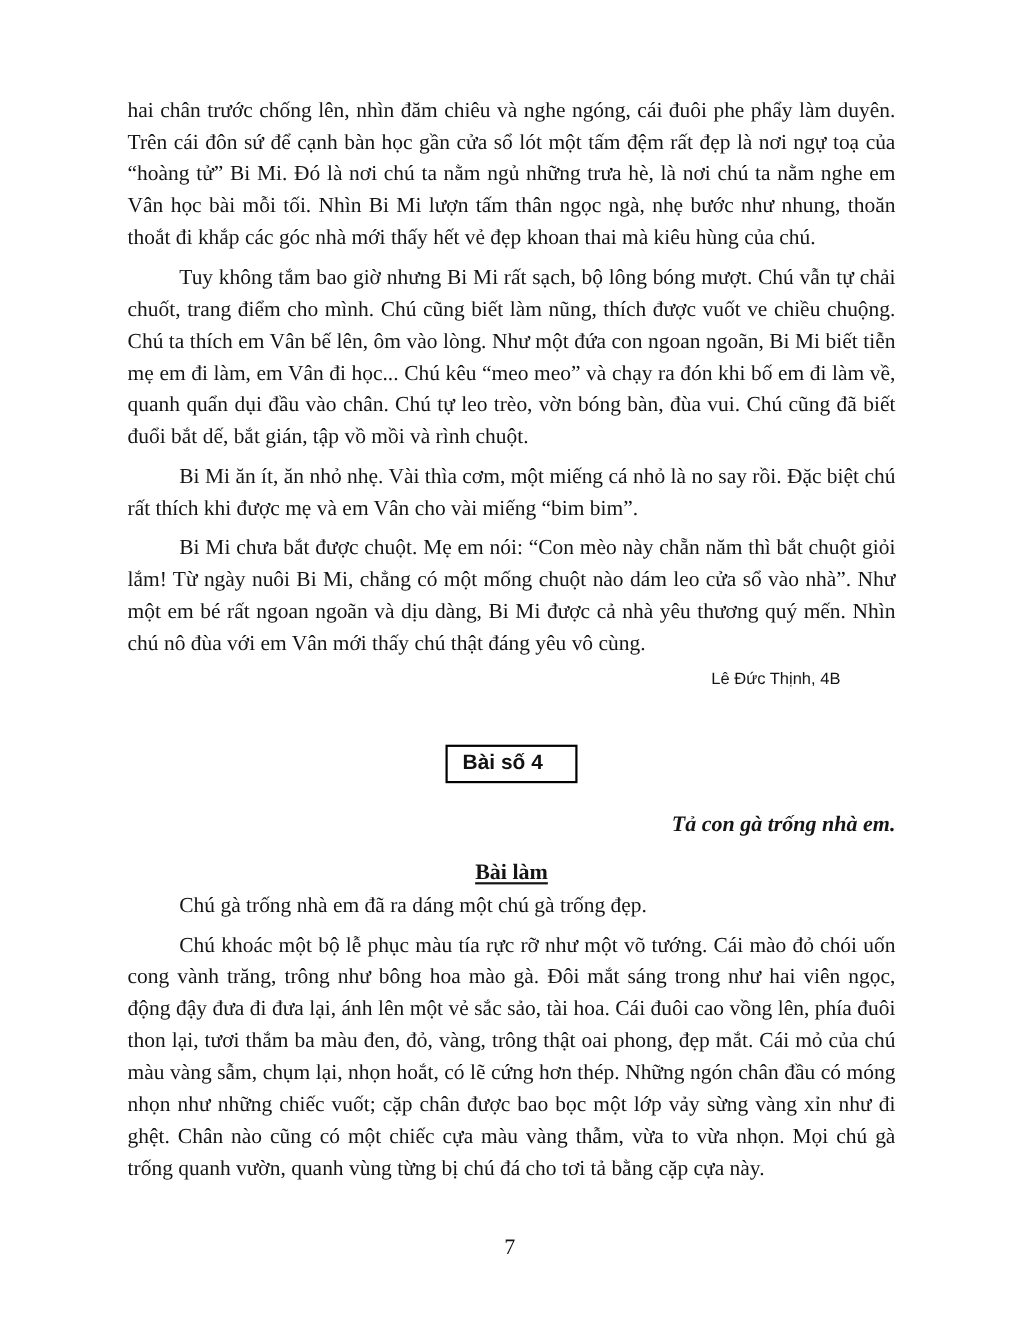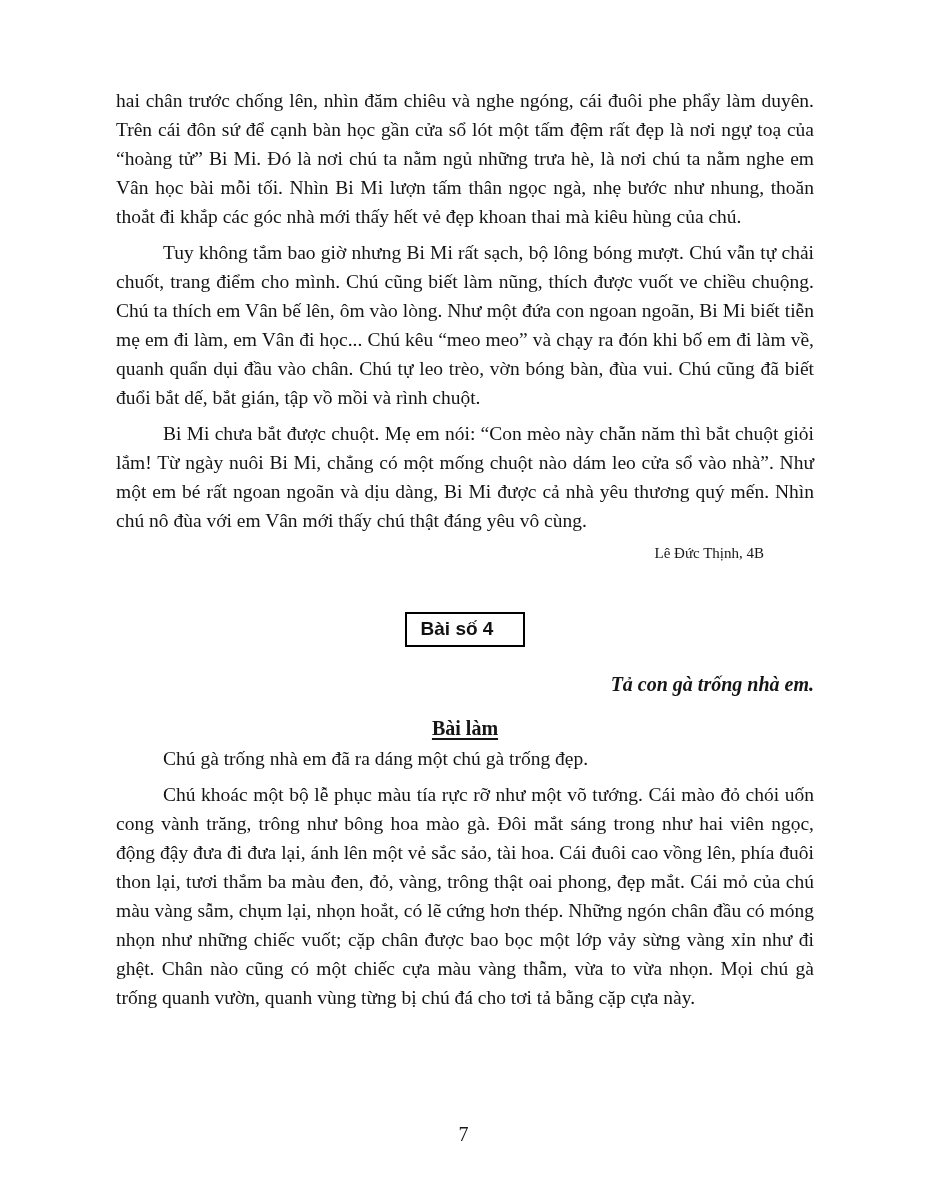"Bi Mi ăn ít, ăn" p.par { html: none -> <p>Bi Mi ăn ít, ăn nhỏ nhẹ. Vài thìa cơm, một miếng cá nhỏ là no say rồi. Đặc biệt chú rất thích khi được mẹ và em Vân cho vài miếng “bim bim”.</p> }
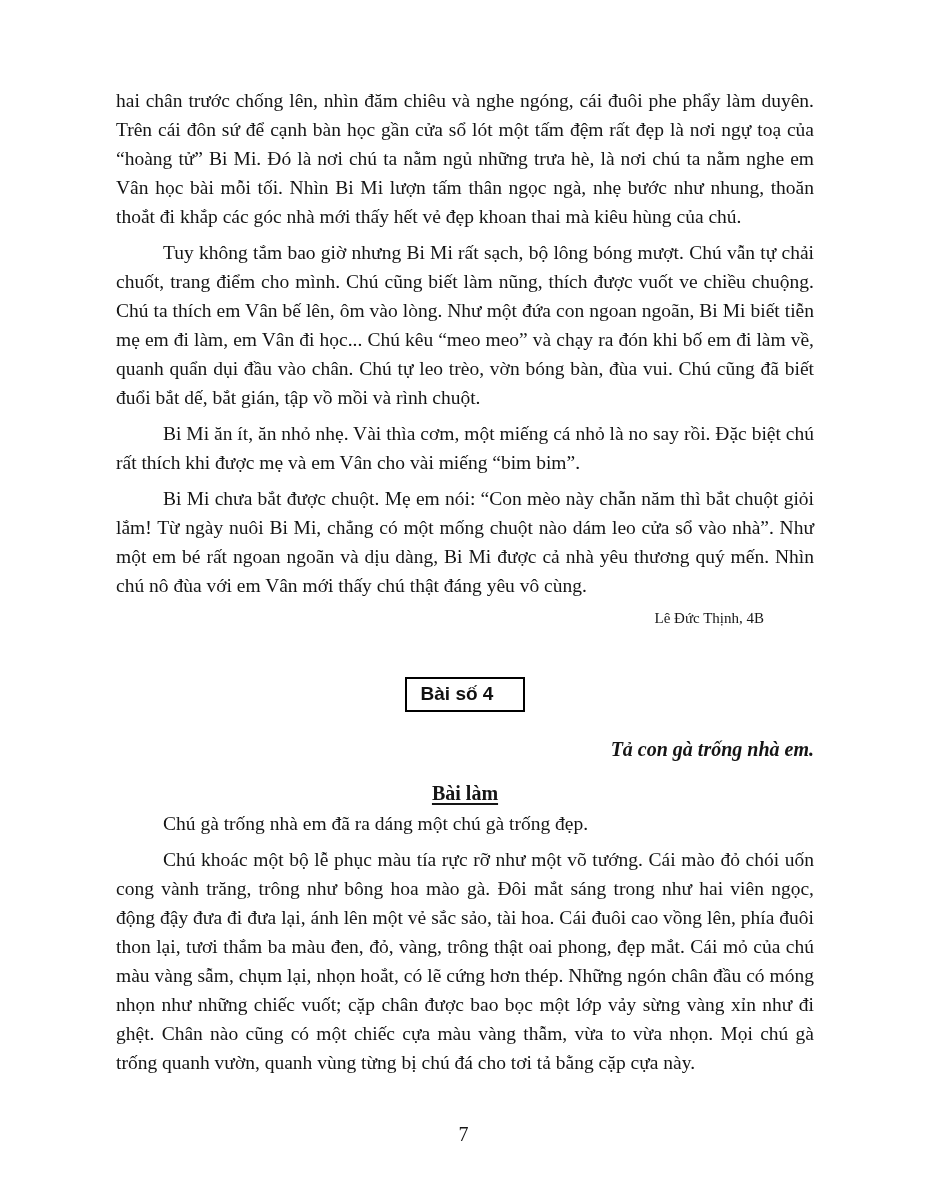"Lê Đức Thịnh, 4B" .attribution { font-family: Liberation Serif, serif -> Liberation Sans, sans-serif }
